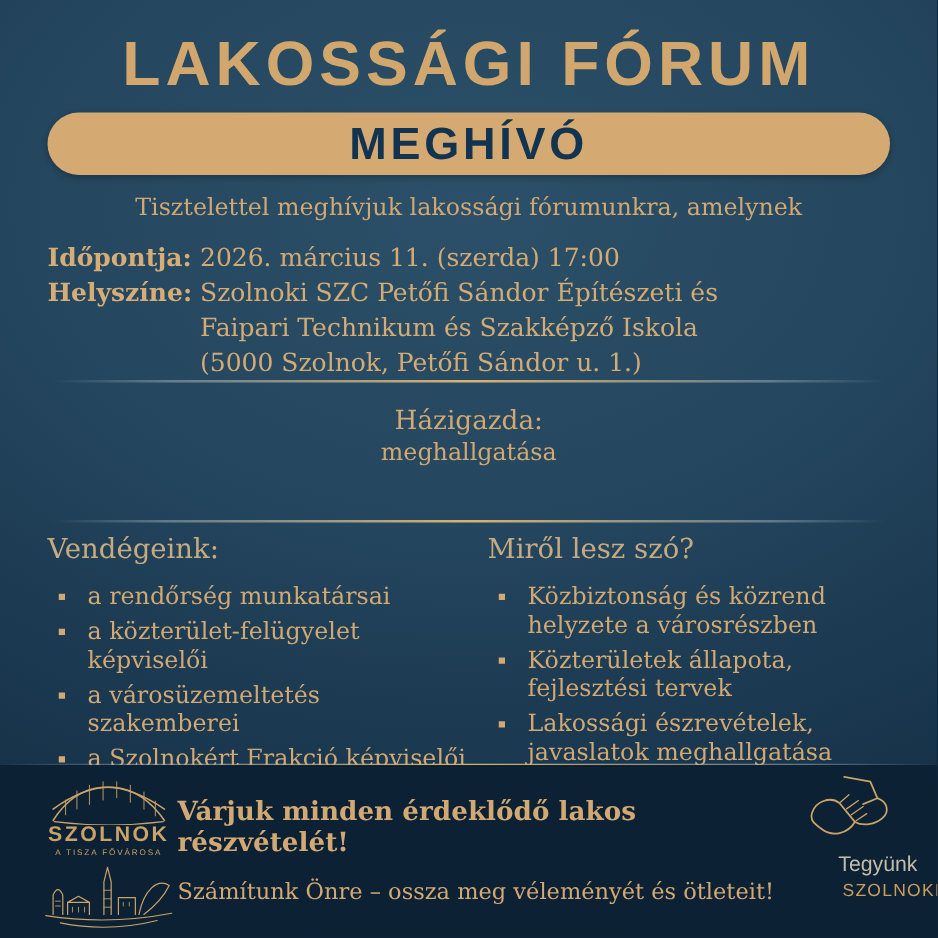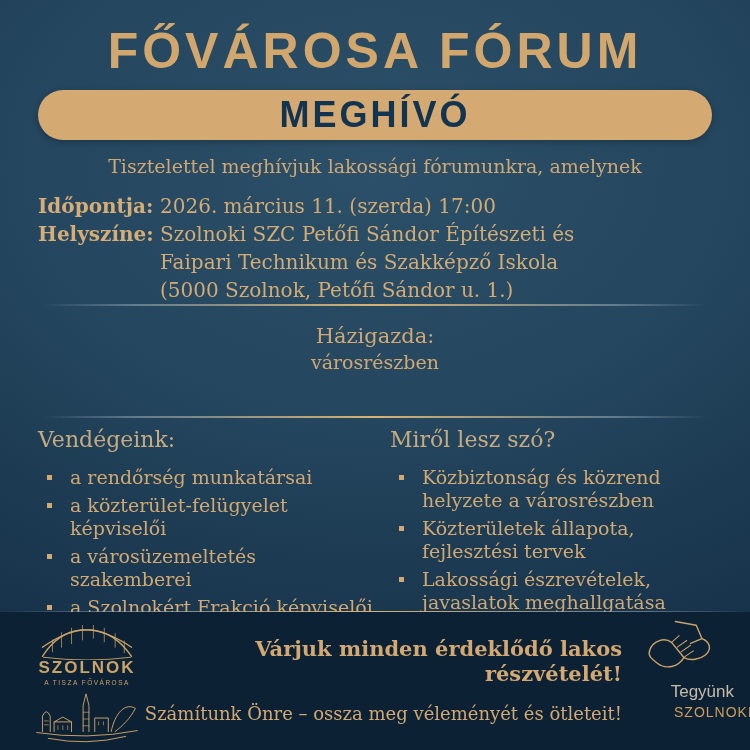"FŐVÁROSA FÓRUM" div.title { text: FŐVÁROSA -> LAKOSSÁGI }
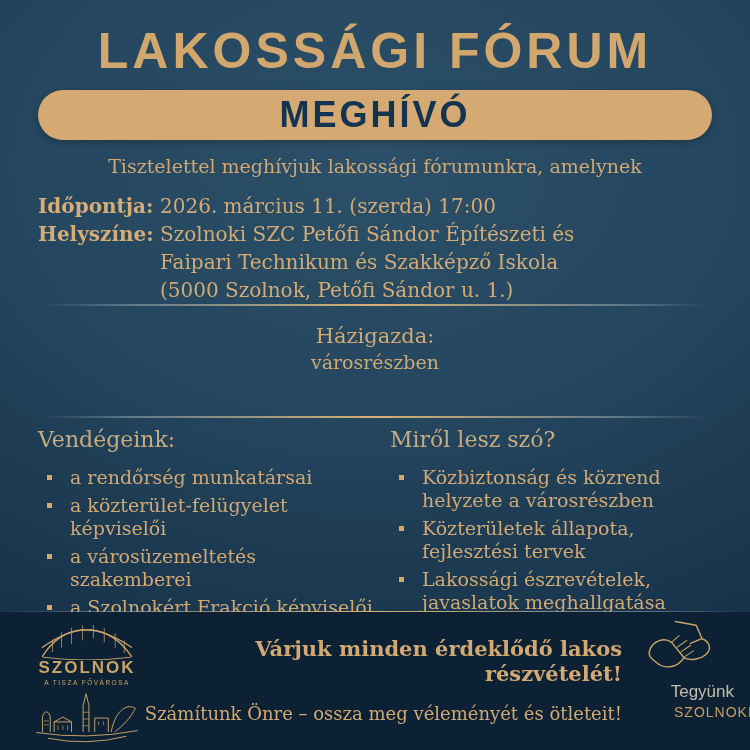"városrészben" div.host-role { text: városrészben -> meghallgatása }
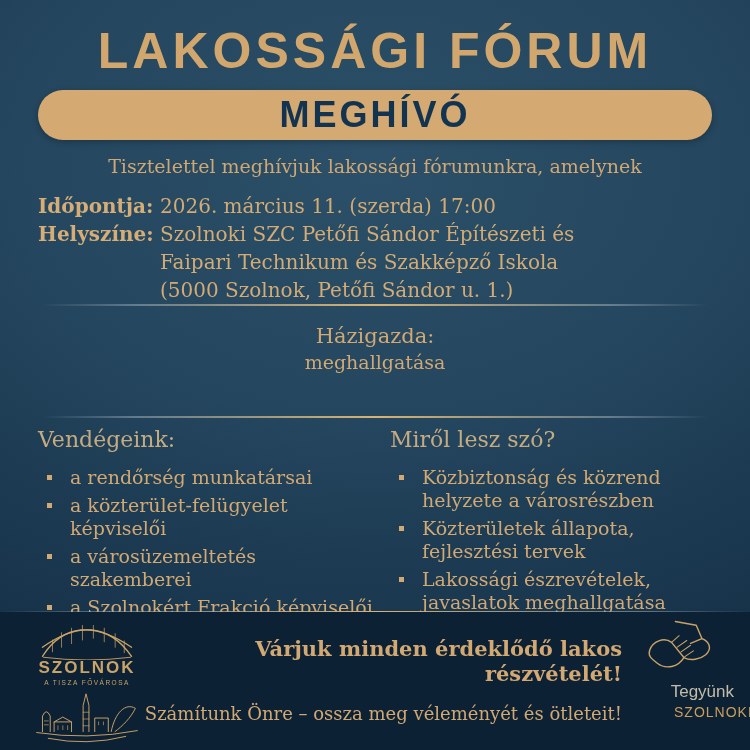"Várjuk minden érdeklődő lakos" .footer-center { text-align: right -> left }
